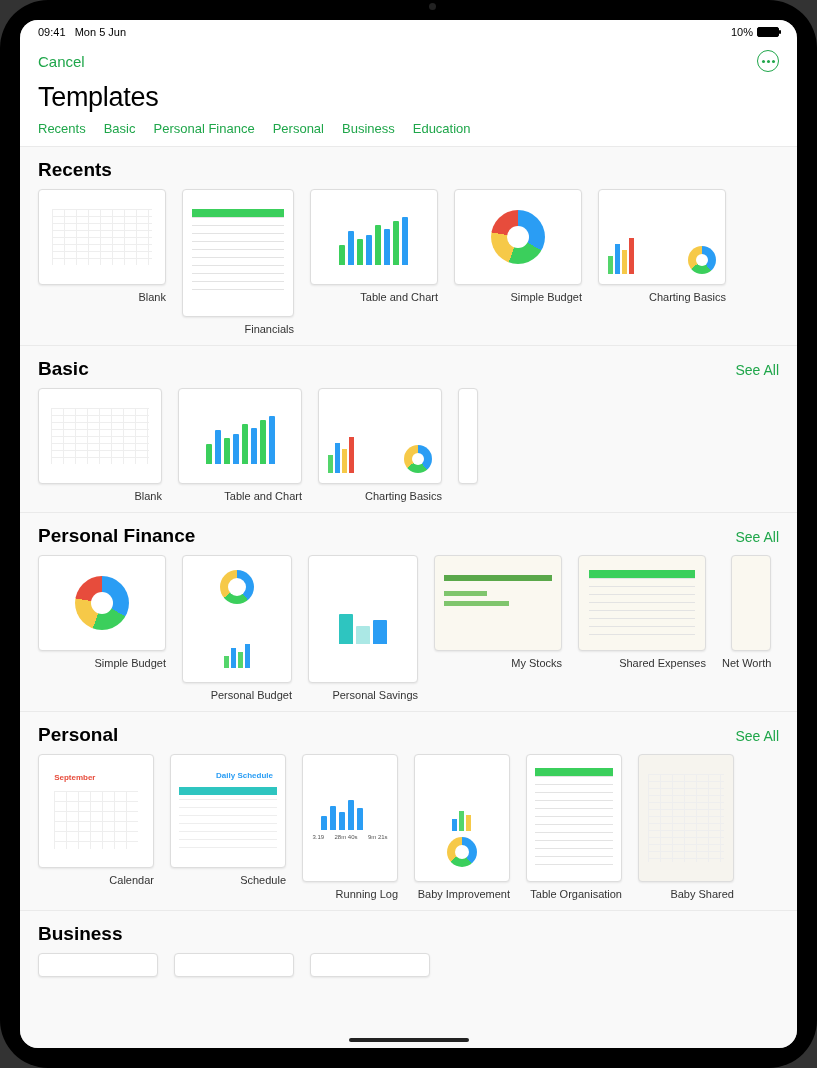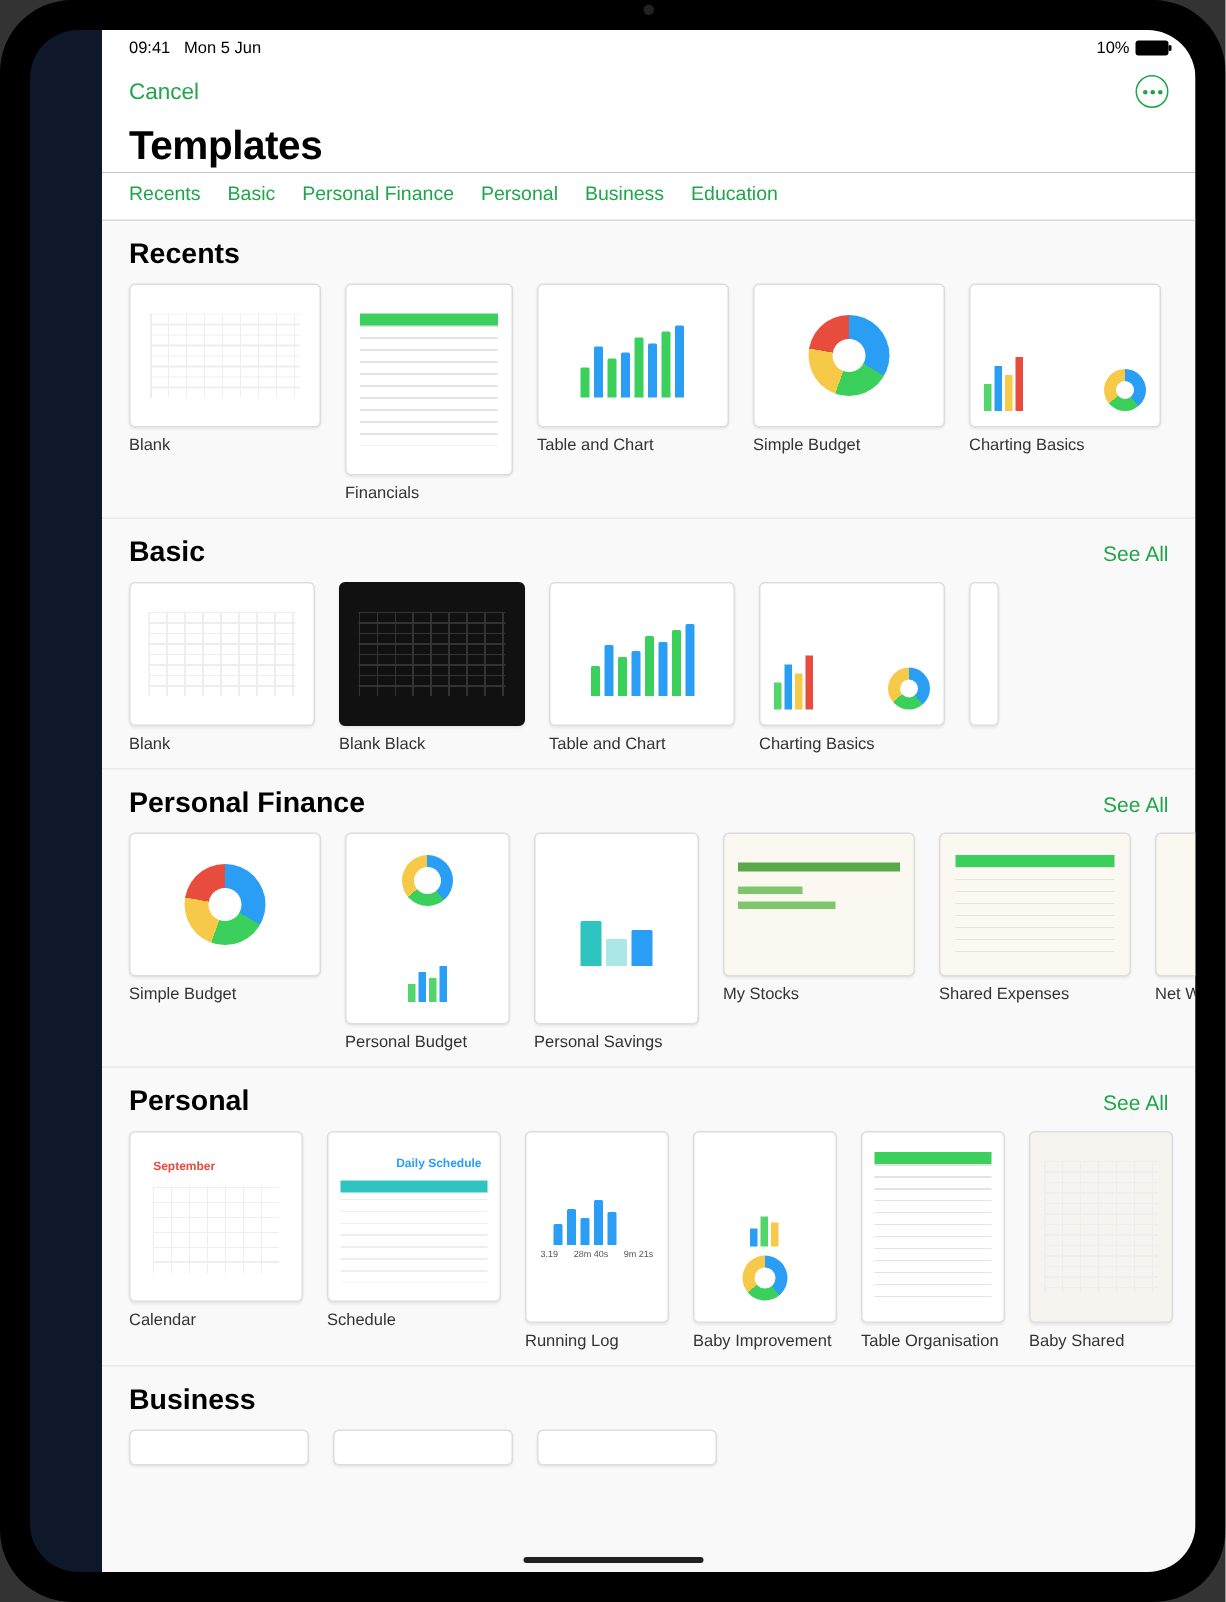"09:41 Mon 5 Jun" .screen { background: #0f172a -> #a3a3a3; border-radius: 32px -> 18px; padding-left: 48px -> none }
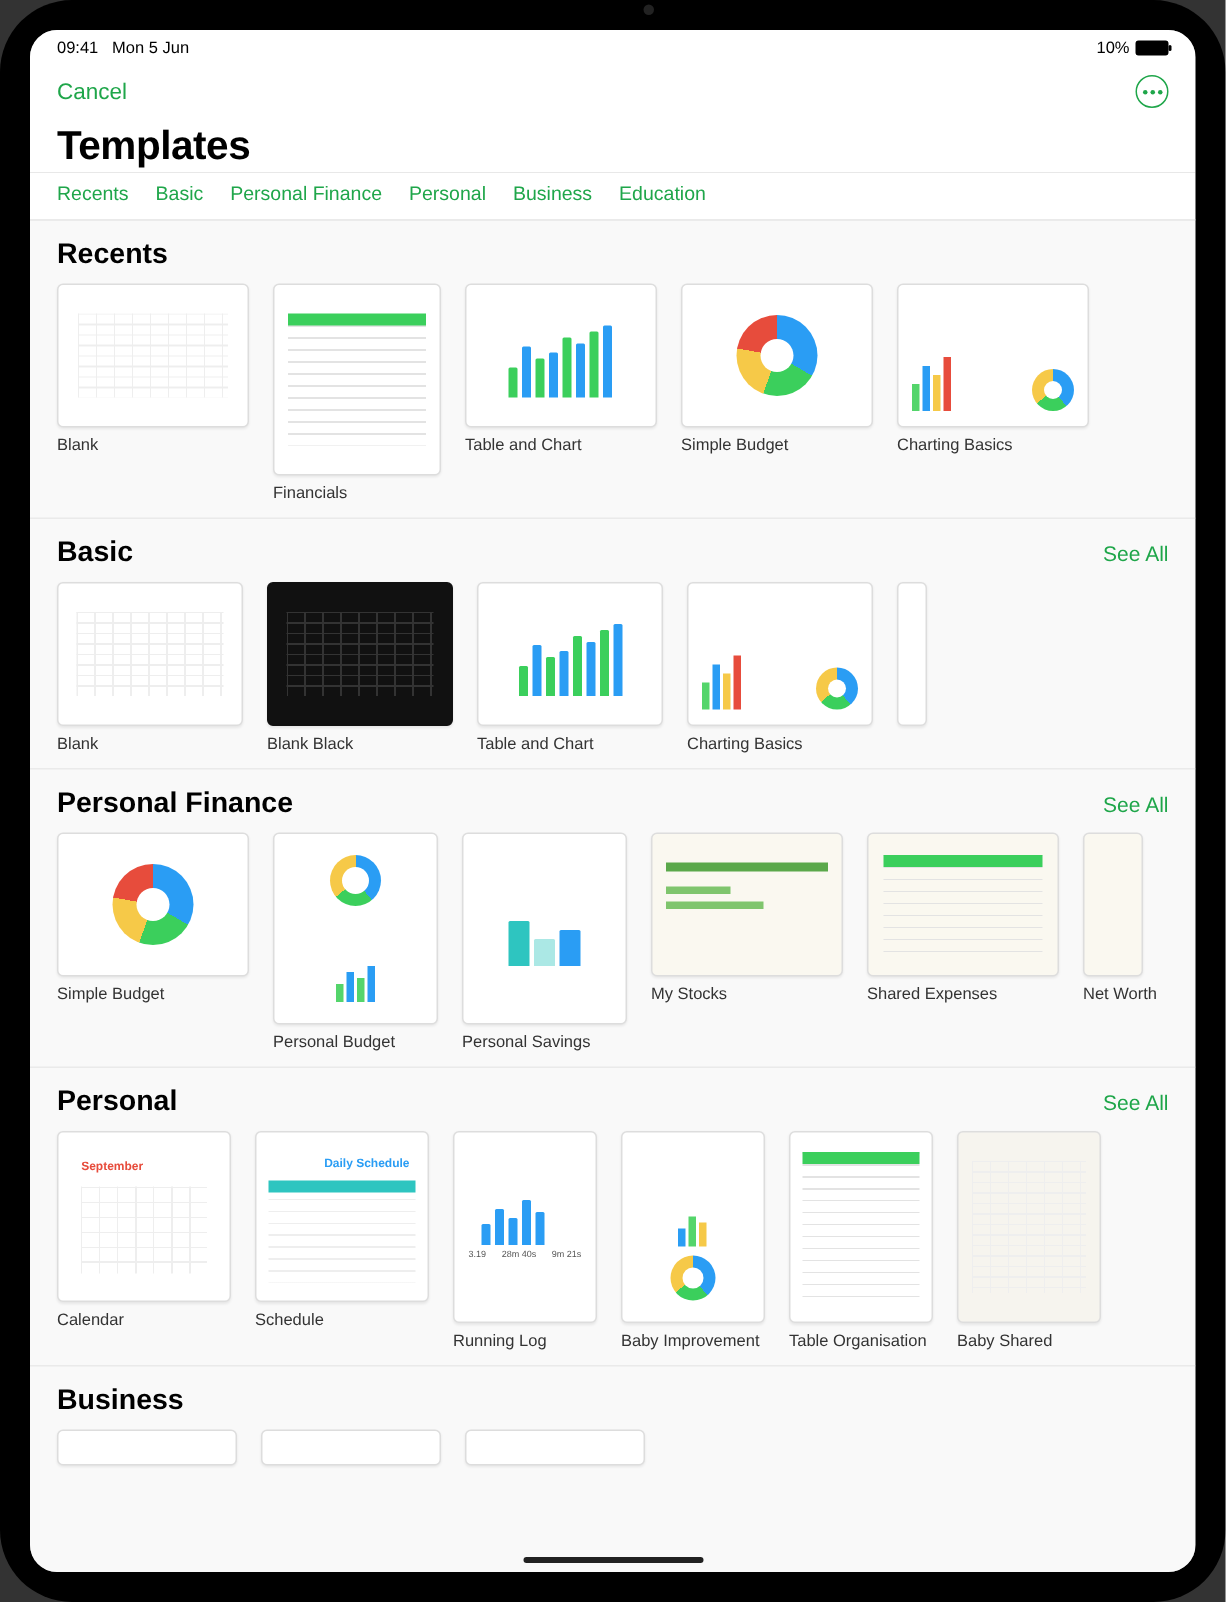"Templates" .page-title { font-weight: 700 -> 400 }
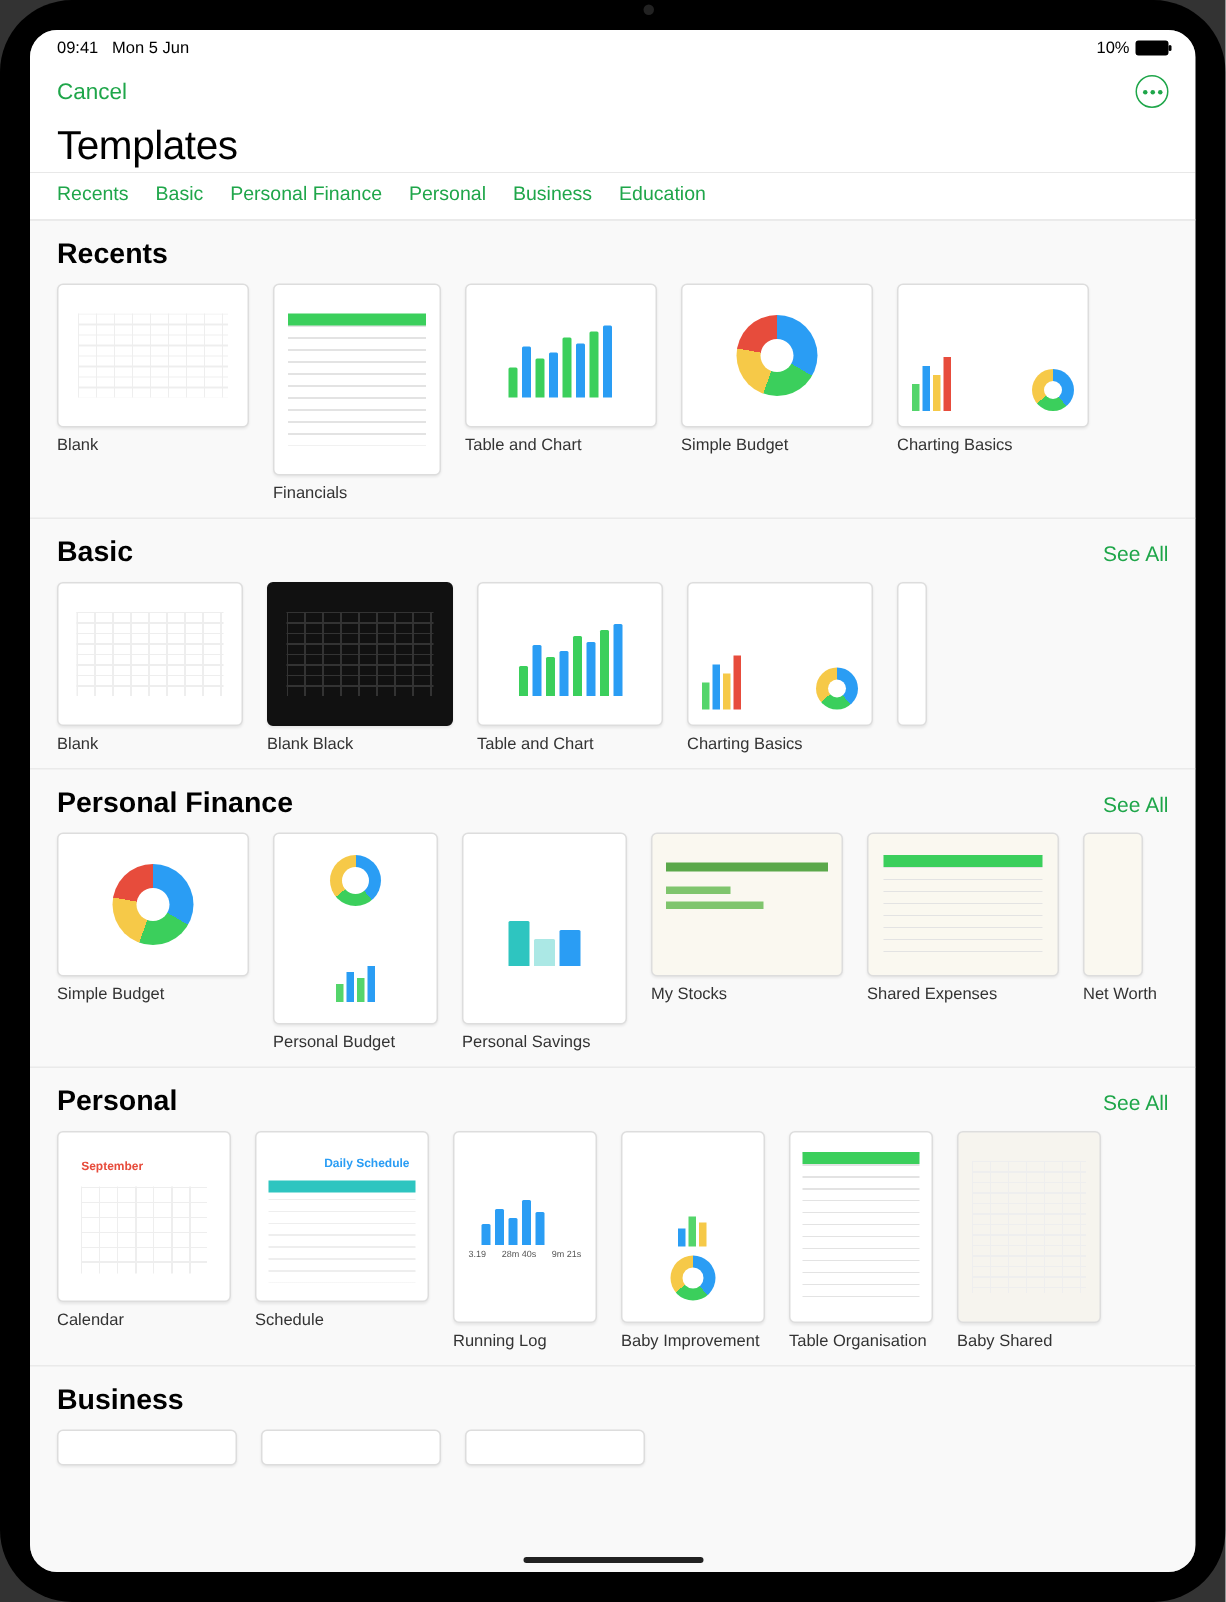"Blank" .card { align-items: flex-start -> flex-end }
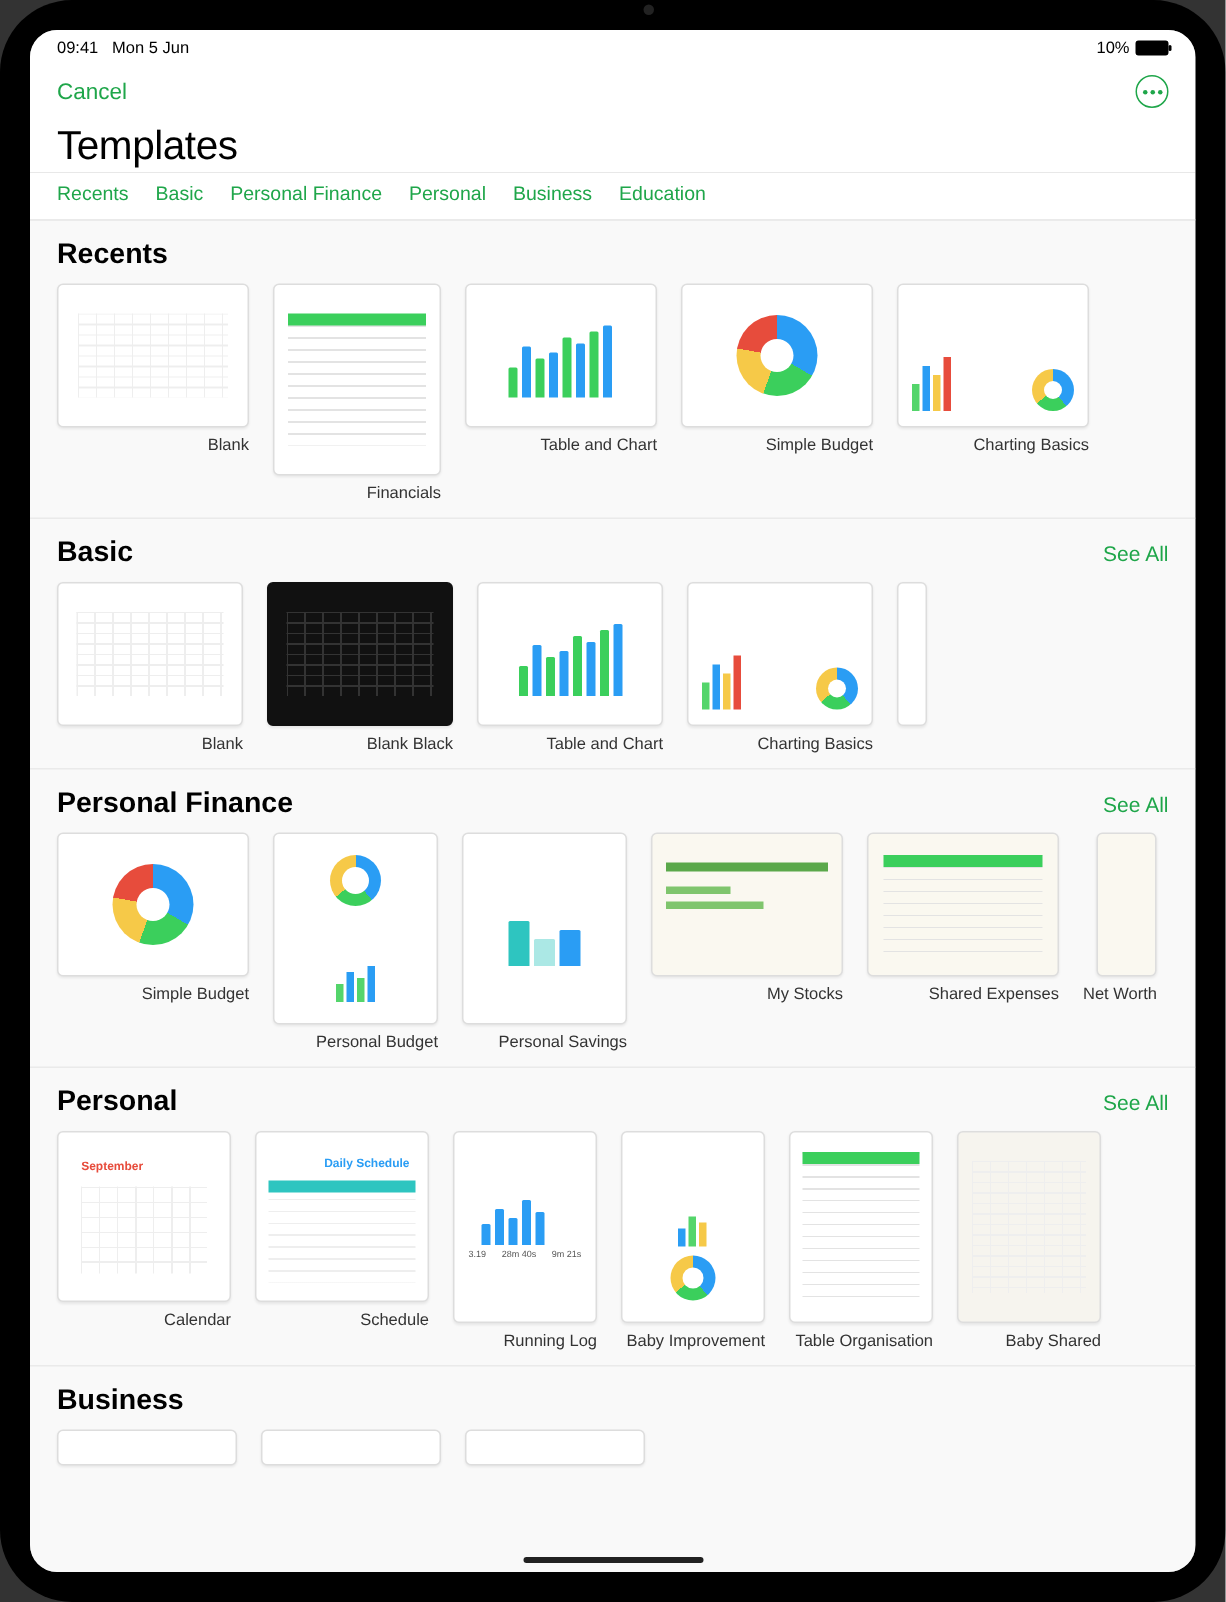"Blank Black" div.card { html: <div> <div> <div></div> </div> <div>Blank Black</div> </div> -> none }
